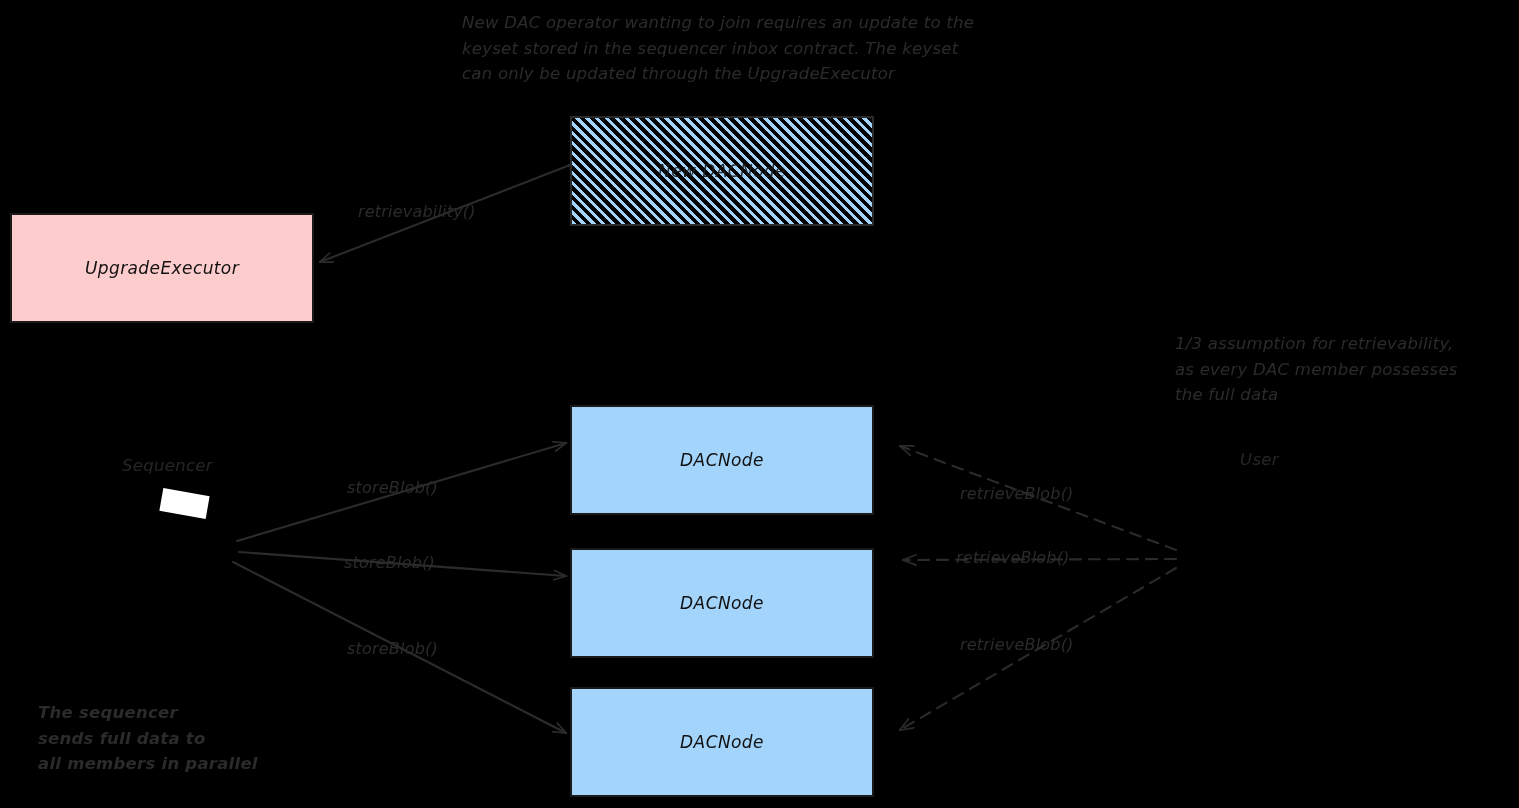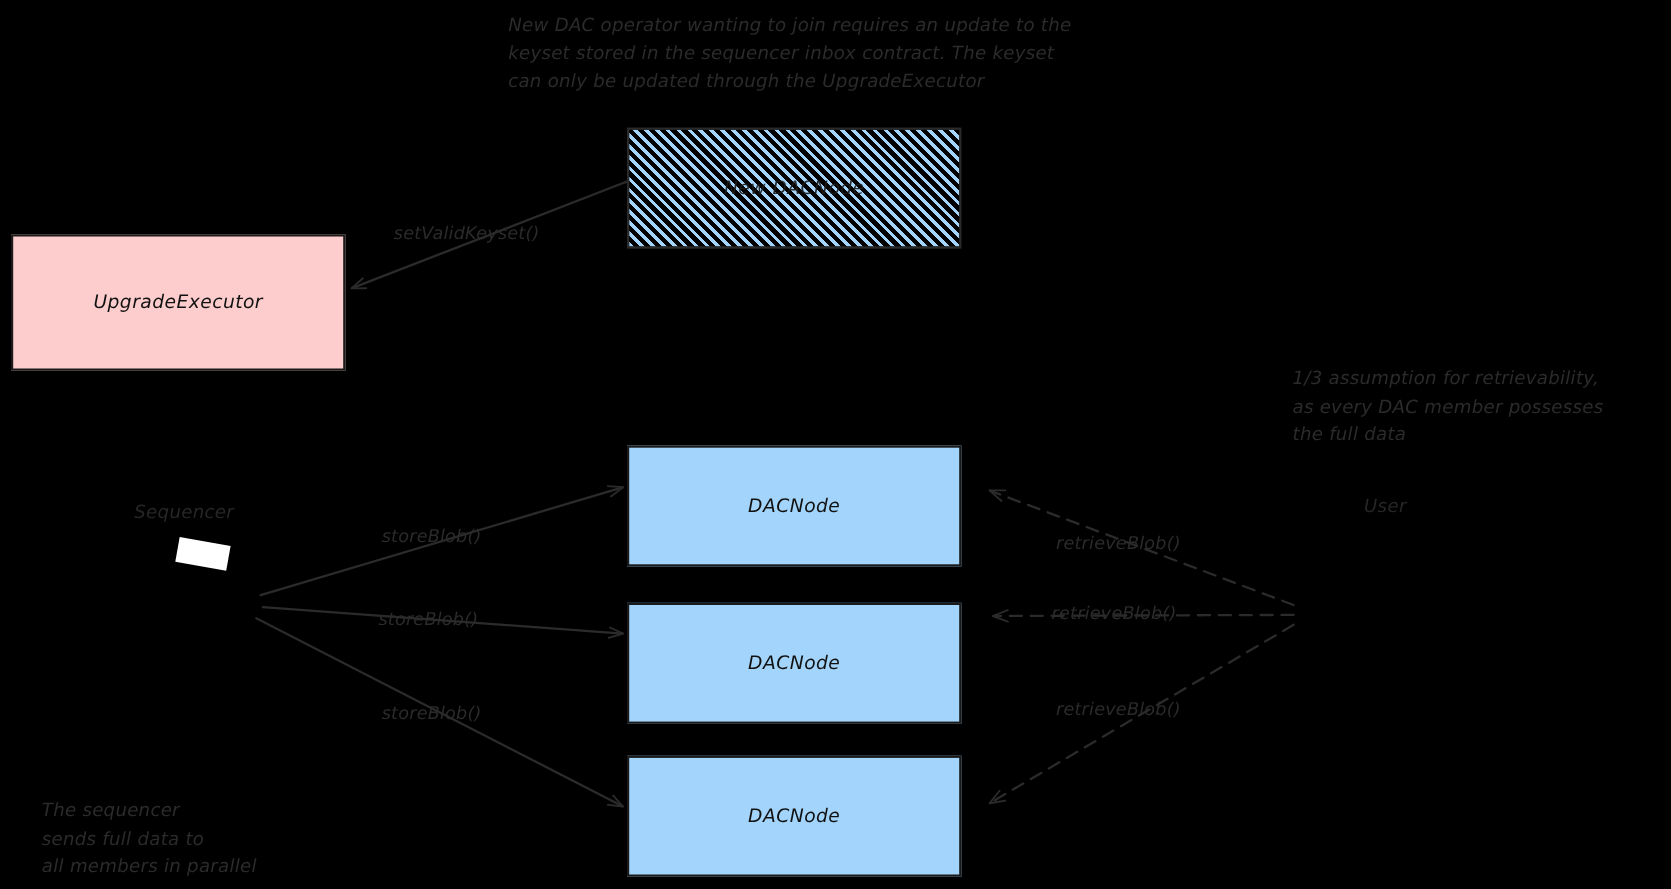"setValidKeyset()" div.edge-label { text: setValidKeyset -> retrievability }
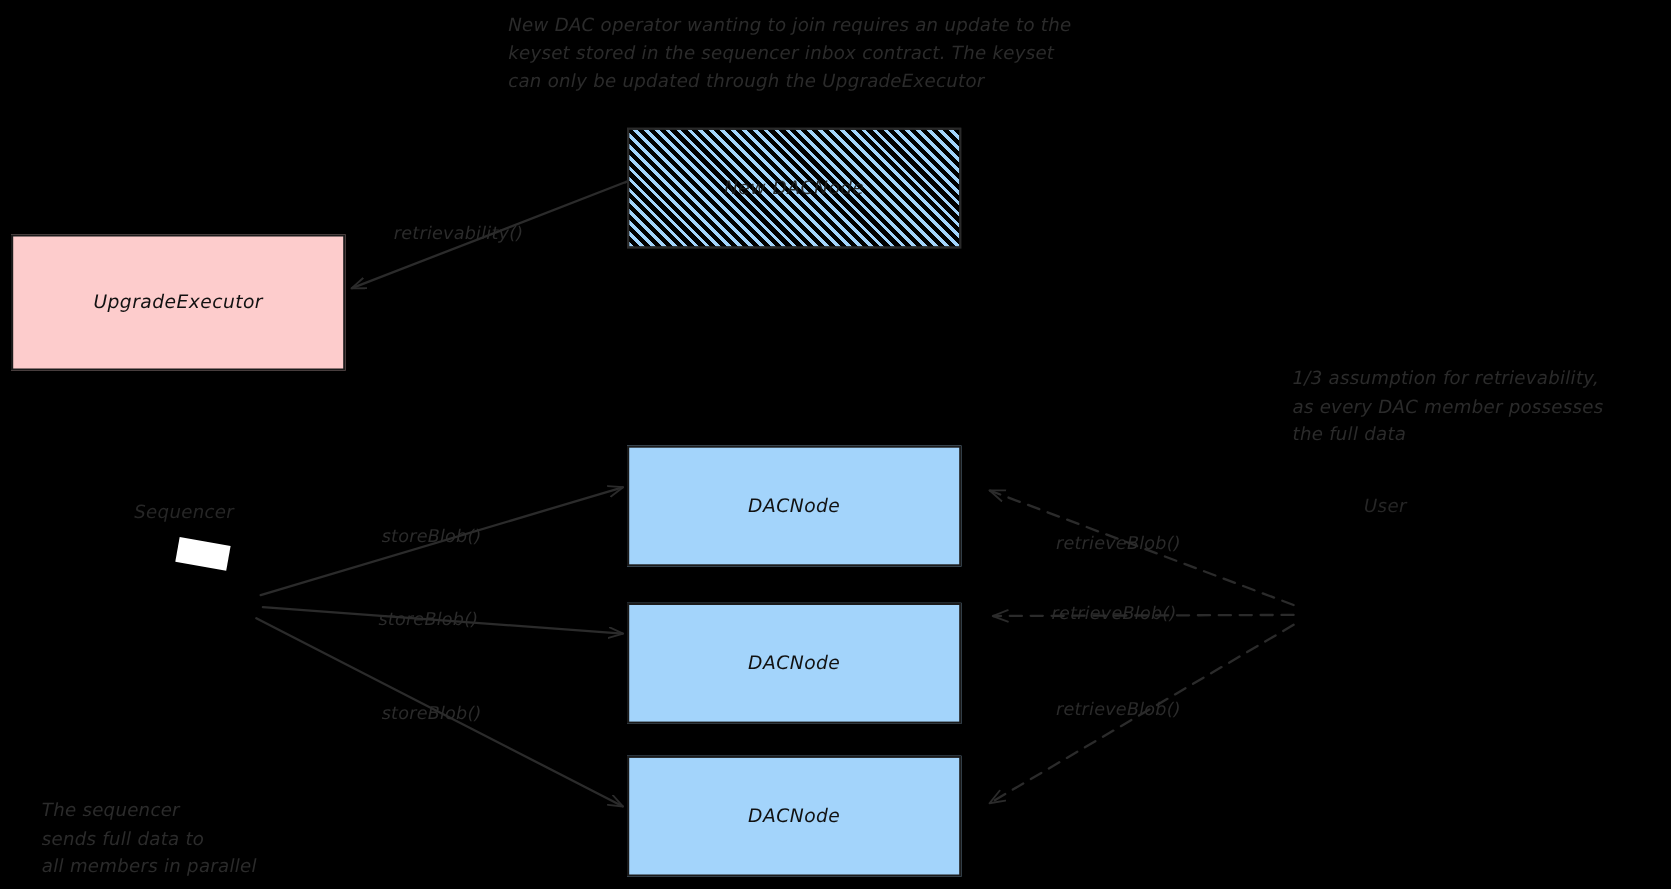"UpgradeExecutor" div.node-box { height: 124px -> 110px }
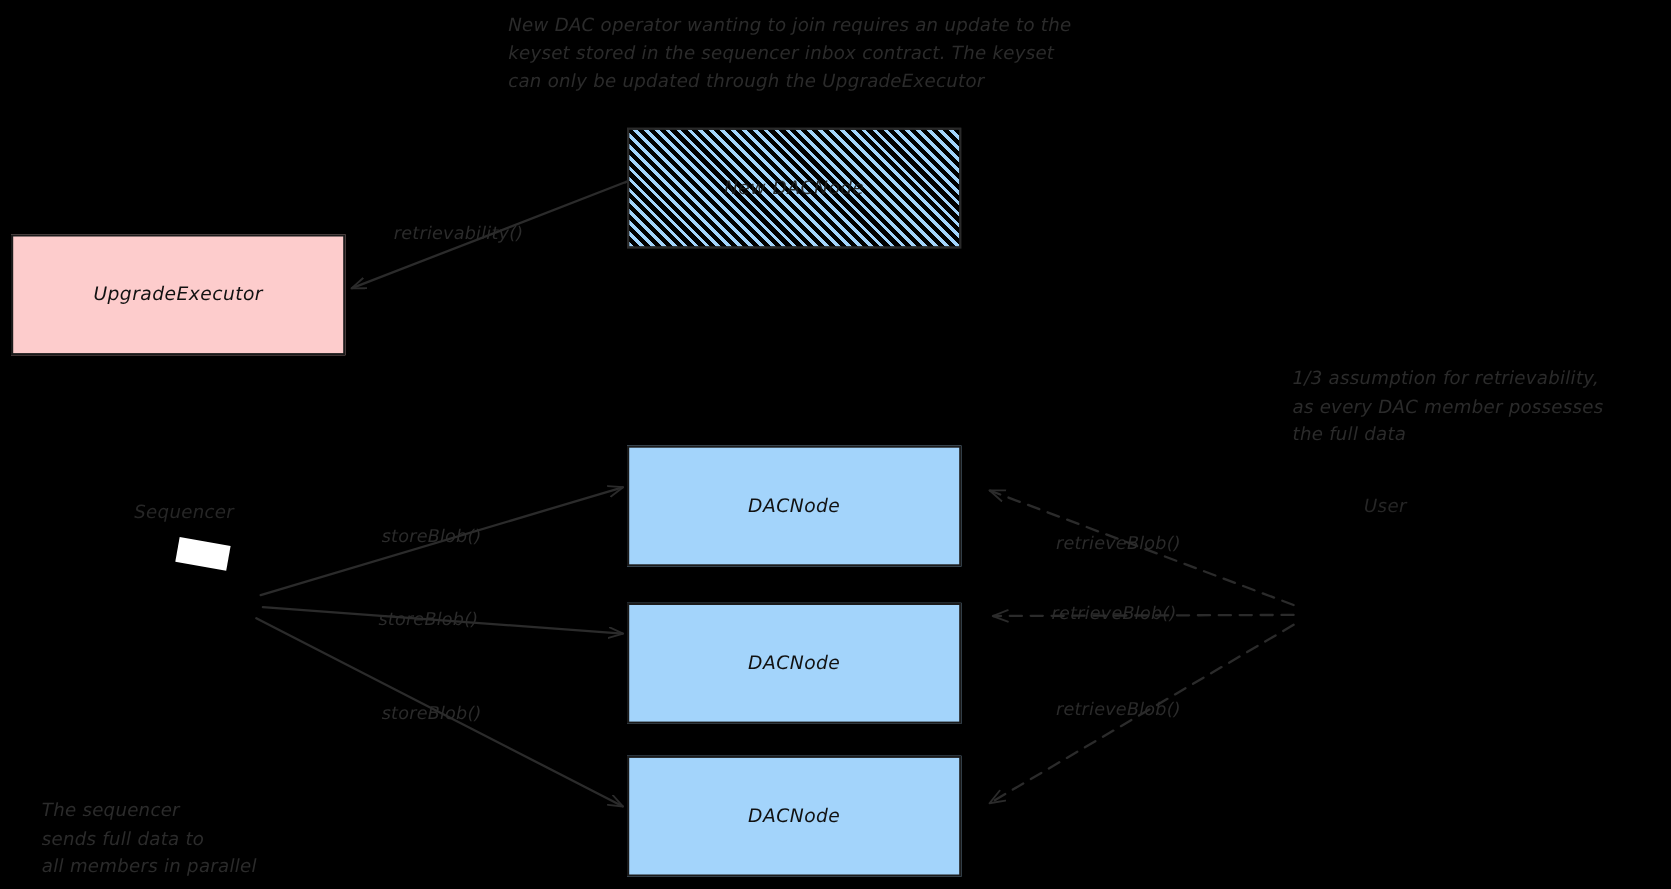"The sequencer" div.anno { font-weight: none -> bold; top: 724px -> 700px }
